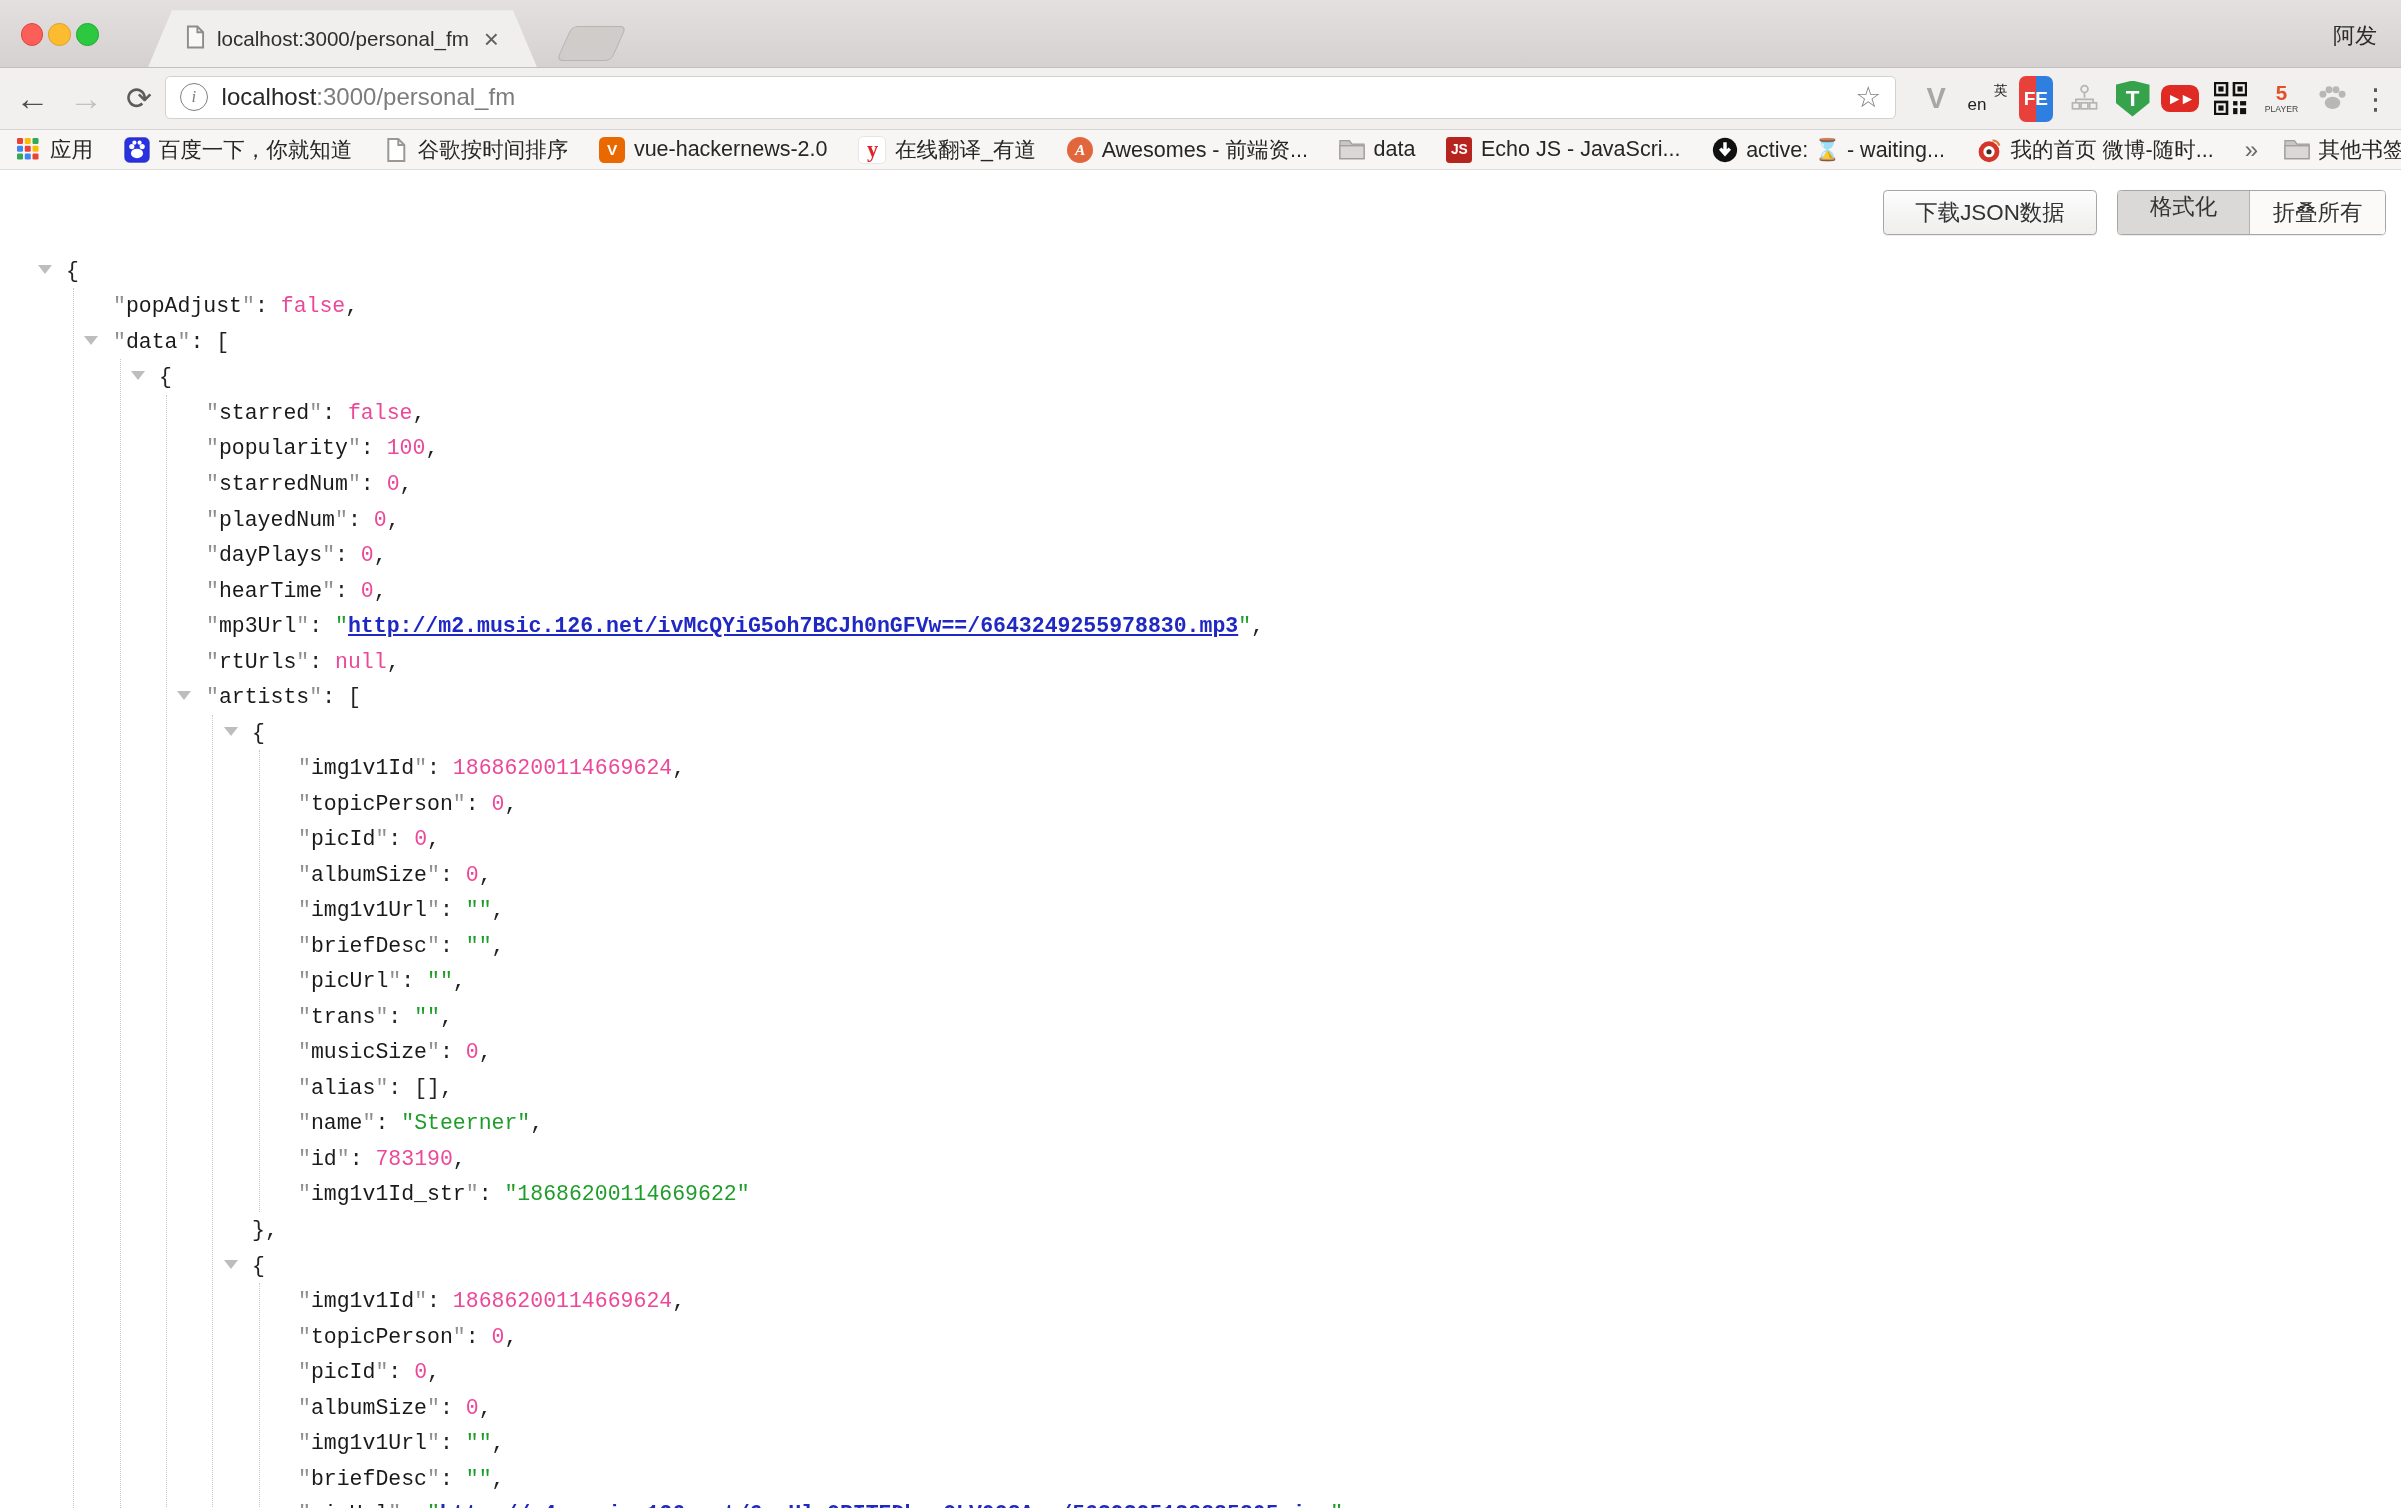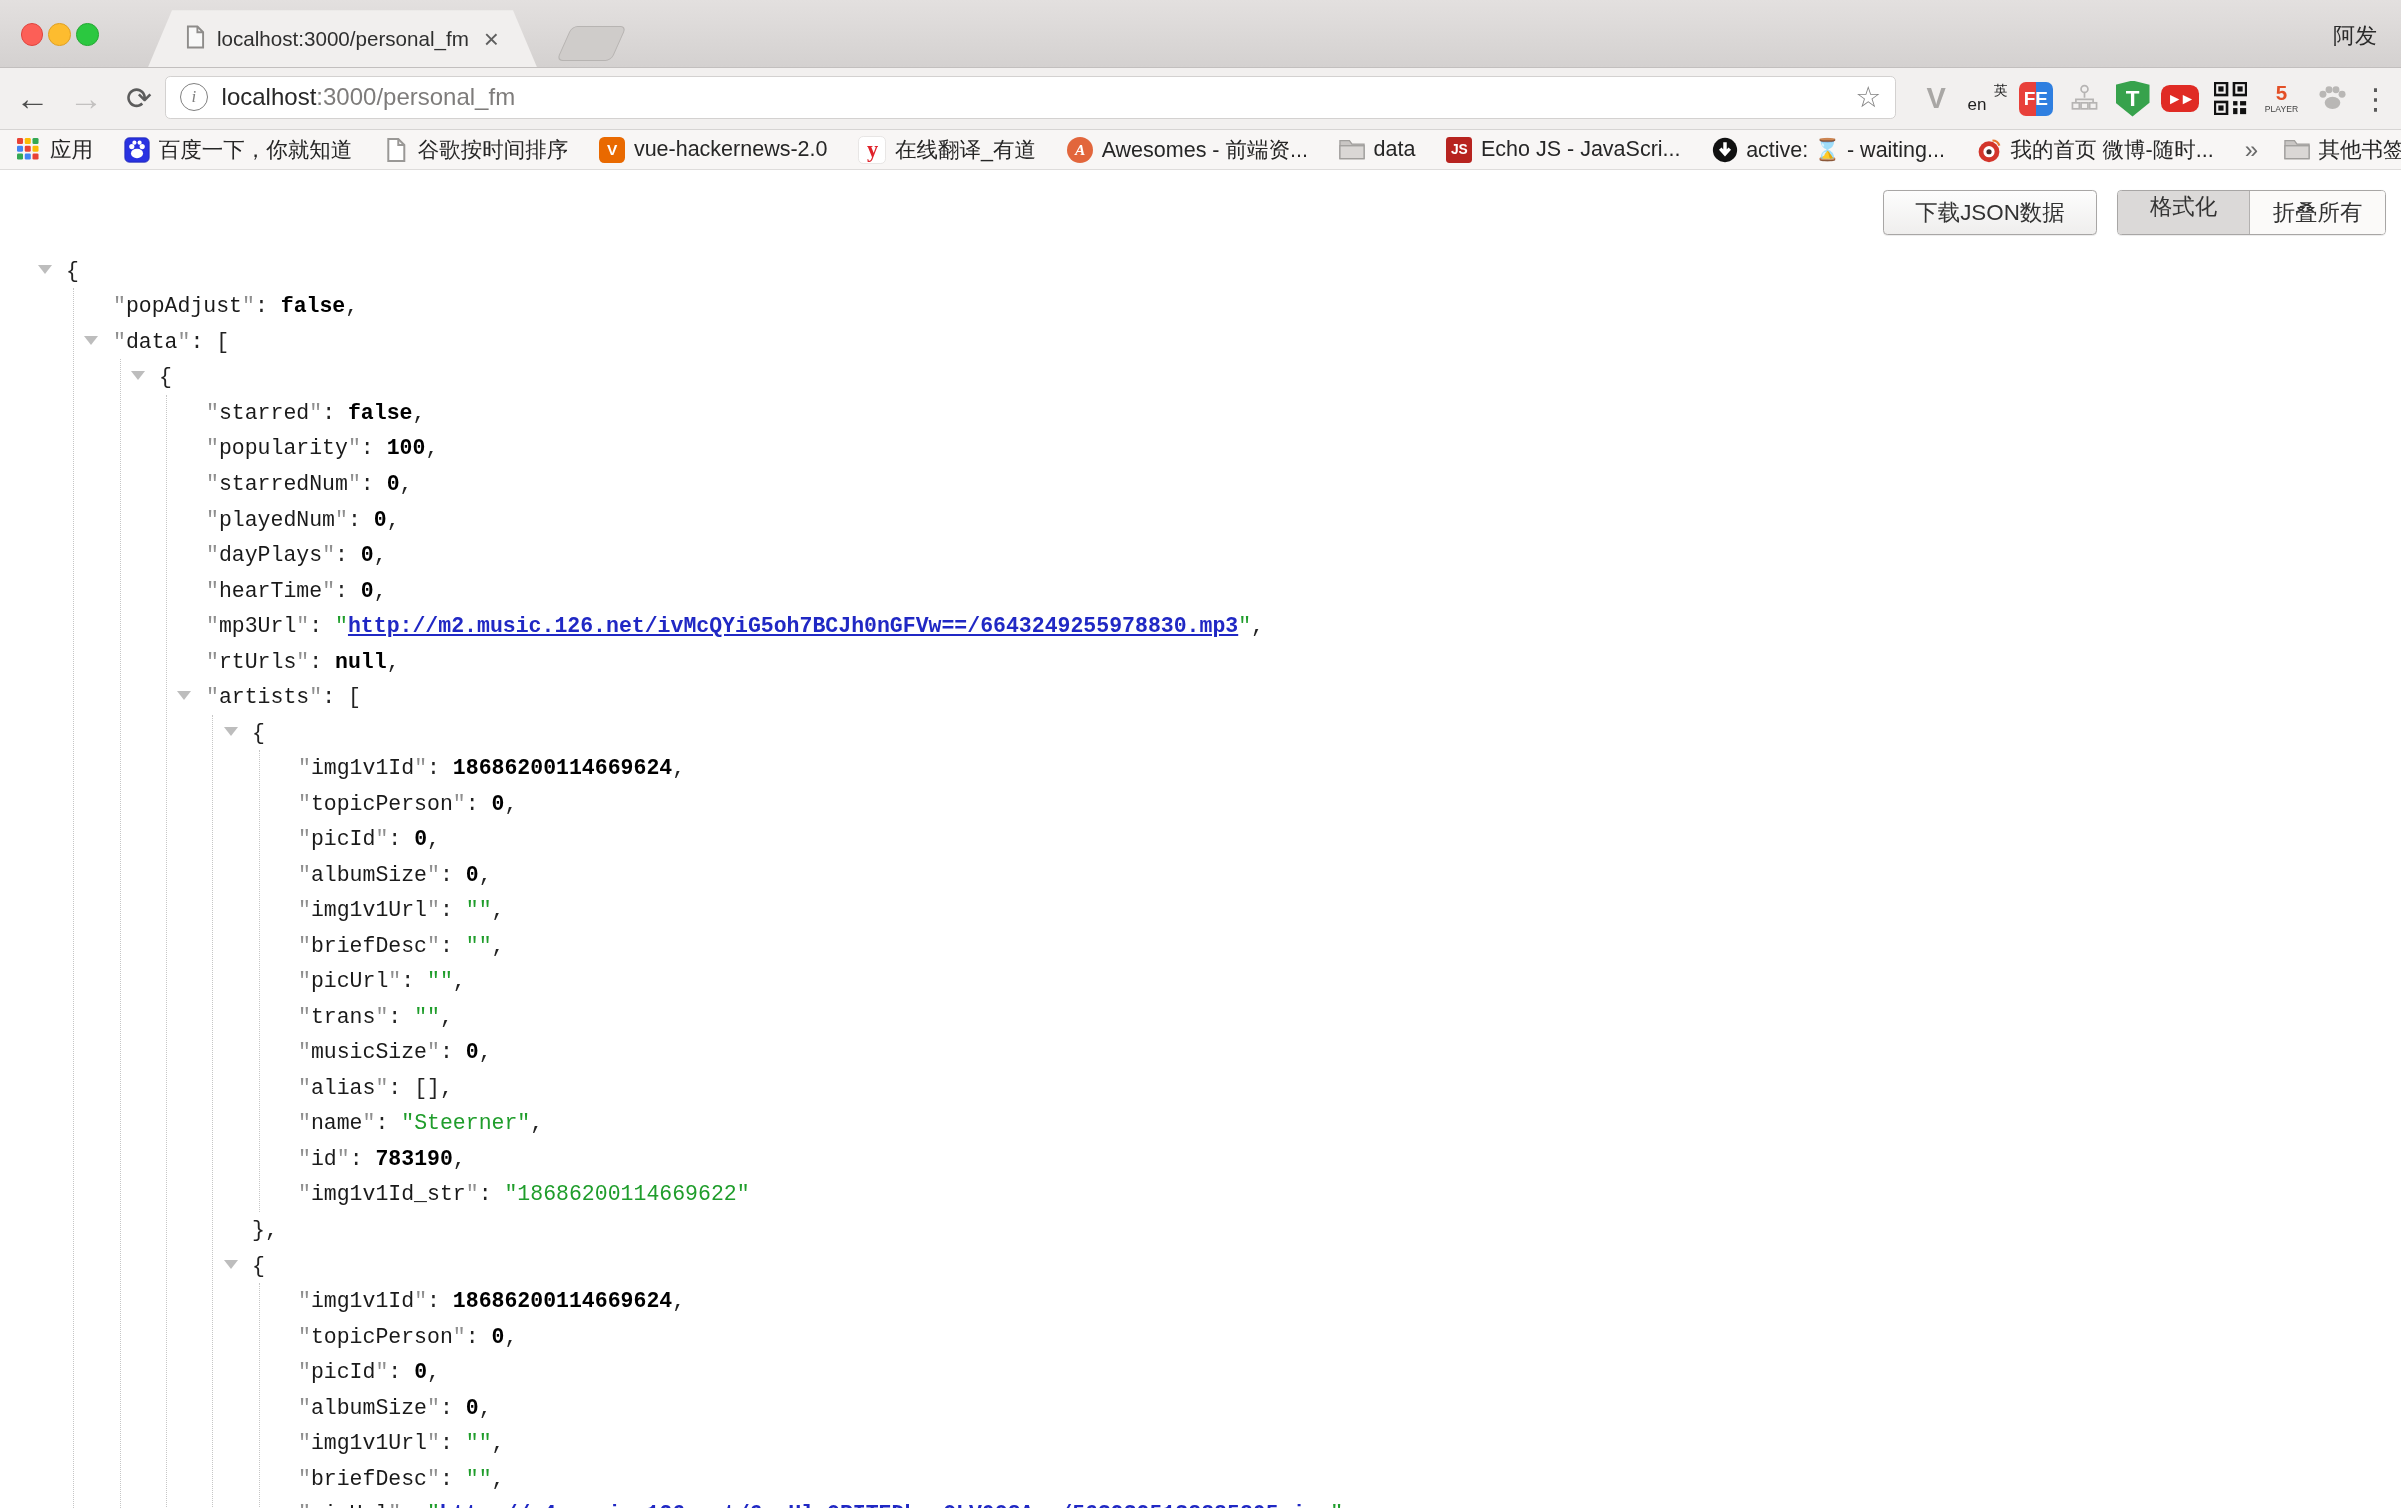"FE" #ext-fe { height: 34px -> 46px }
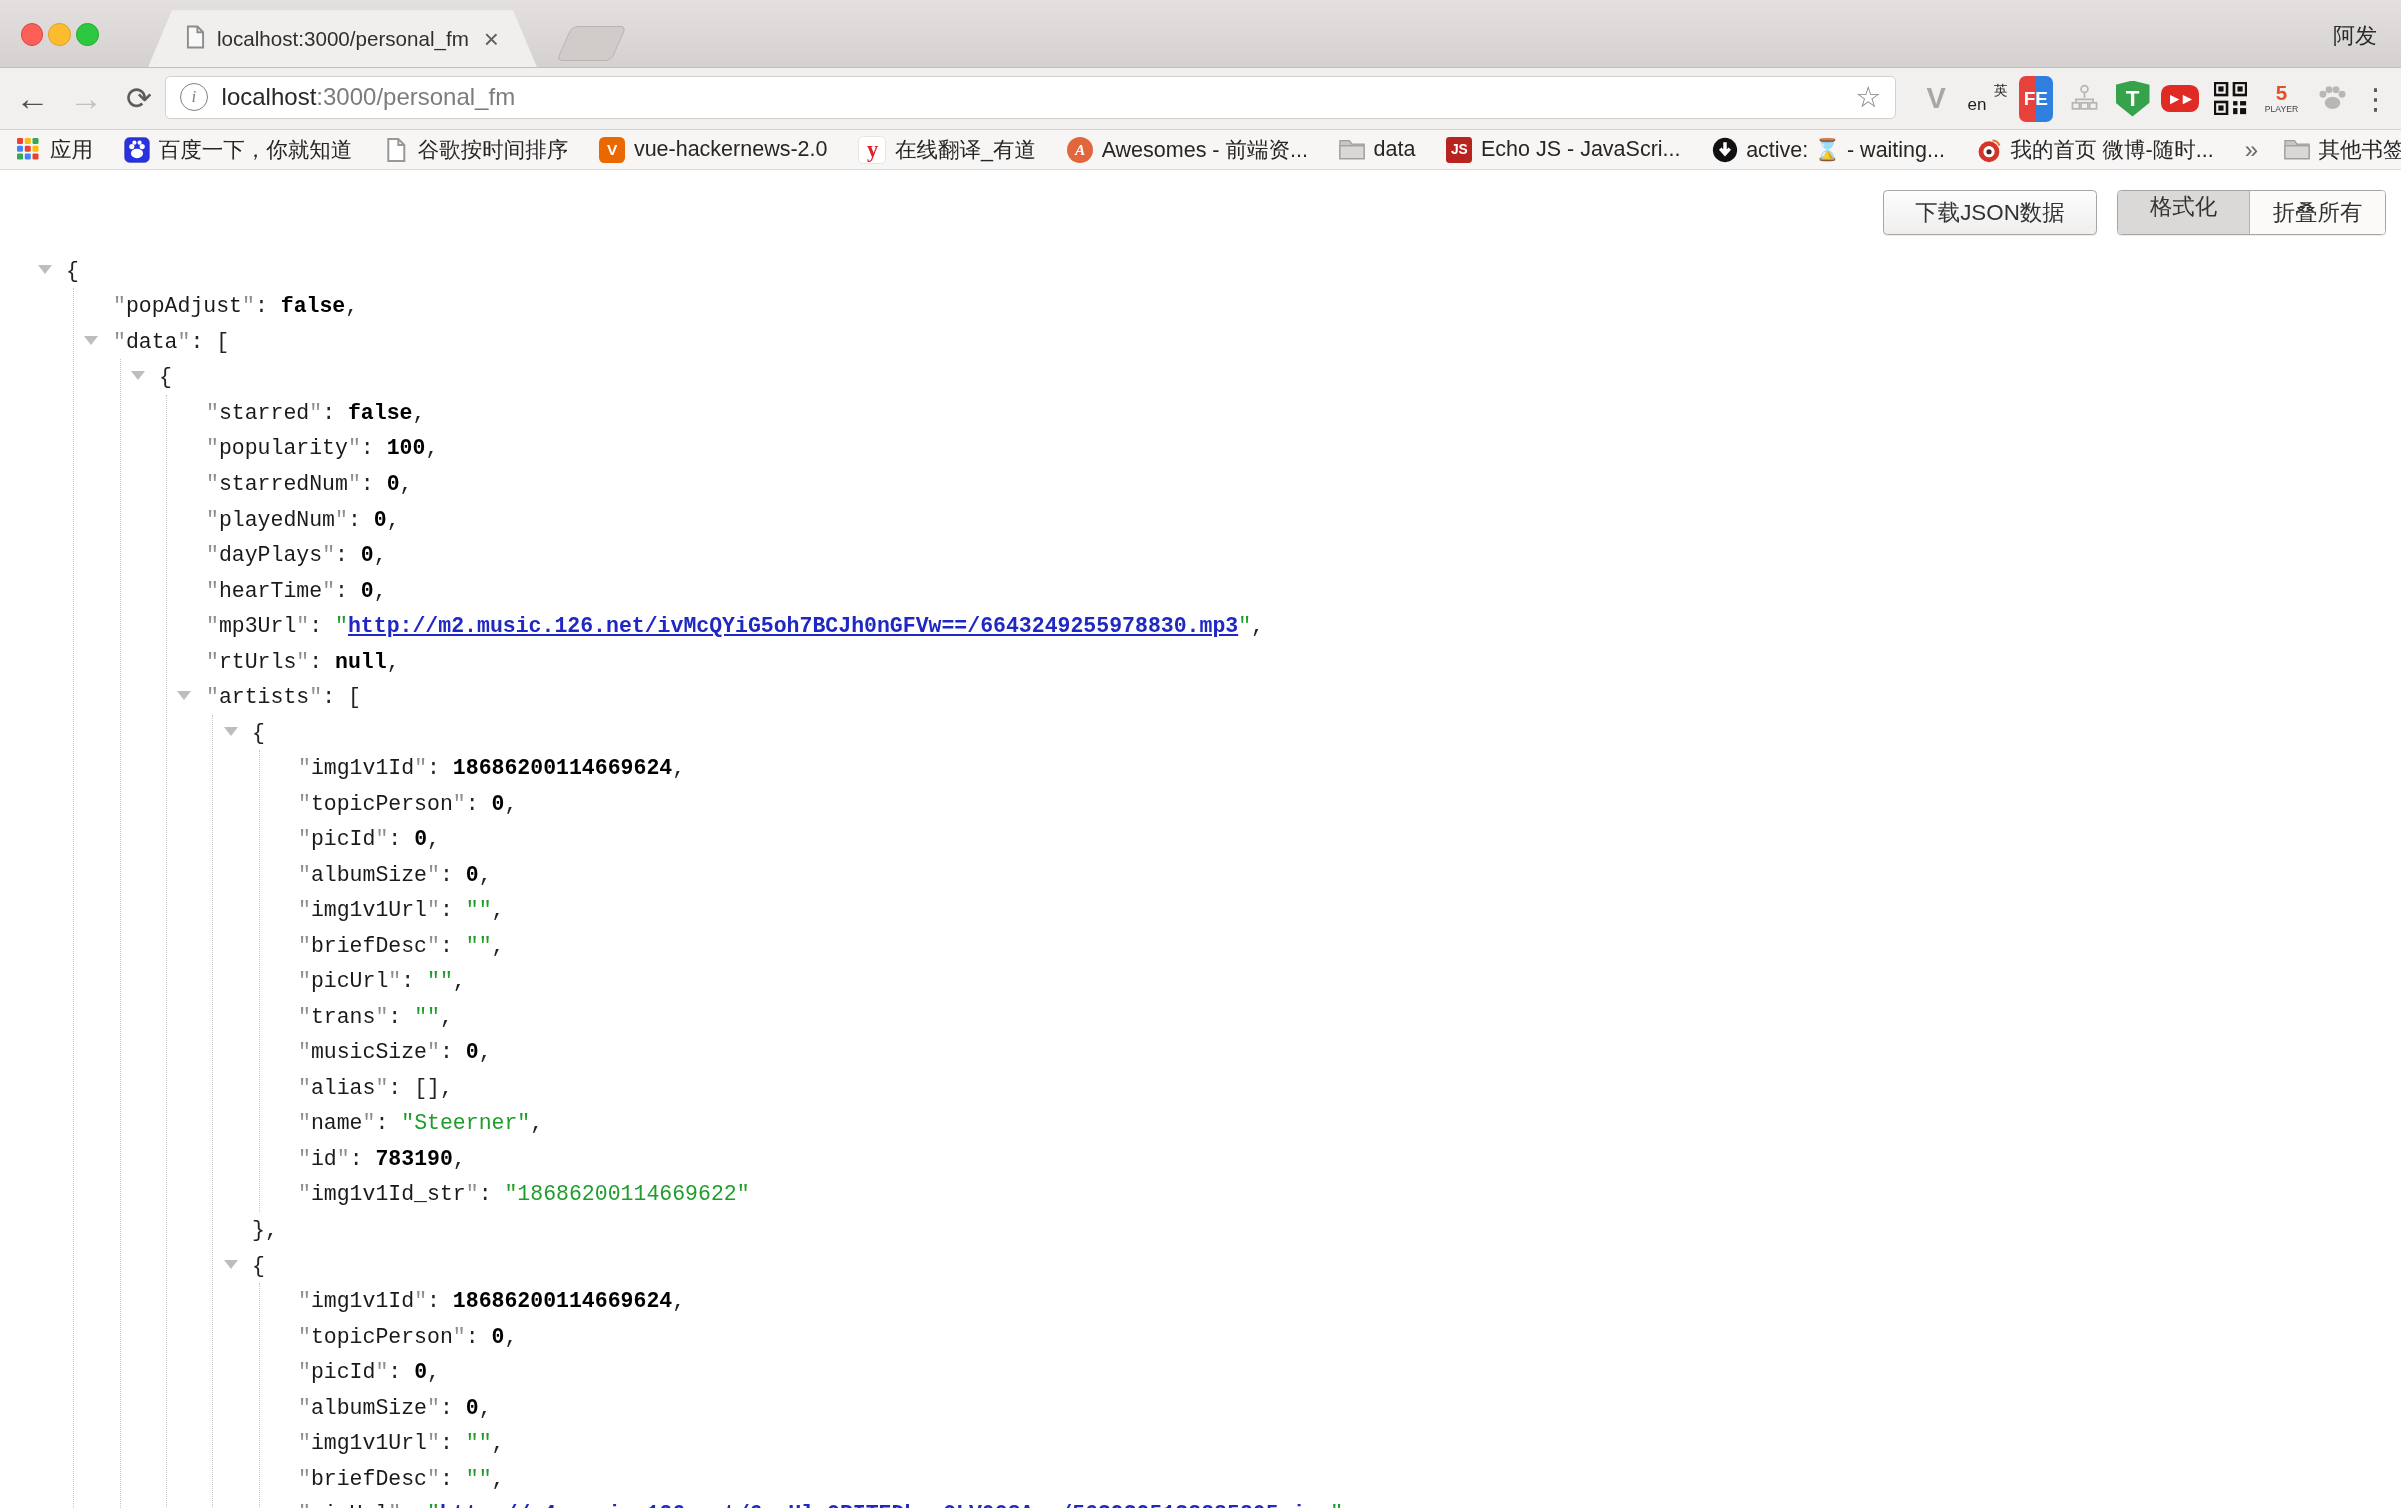"false" .v-num { color: #000000 -> #ec4899; font-weight: bold -> normal }
